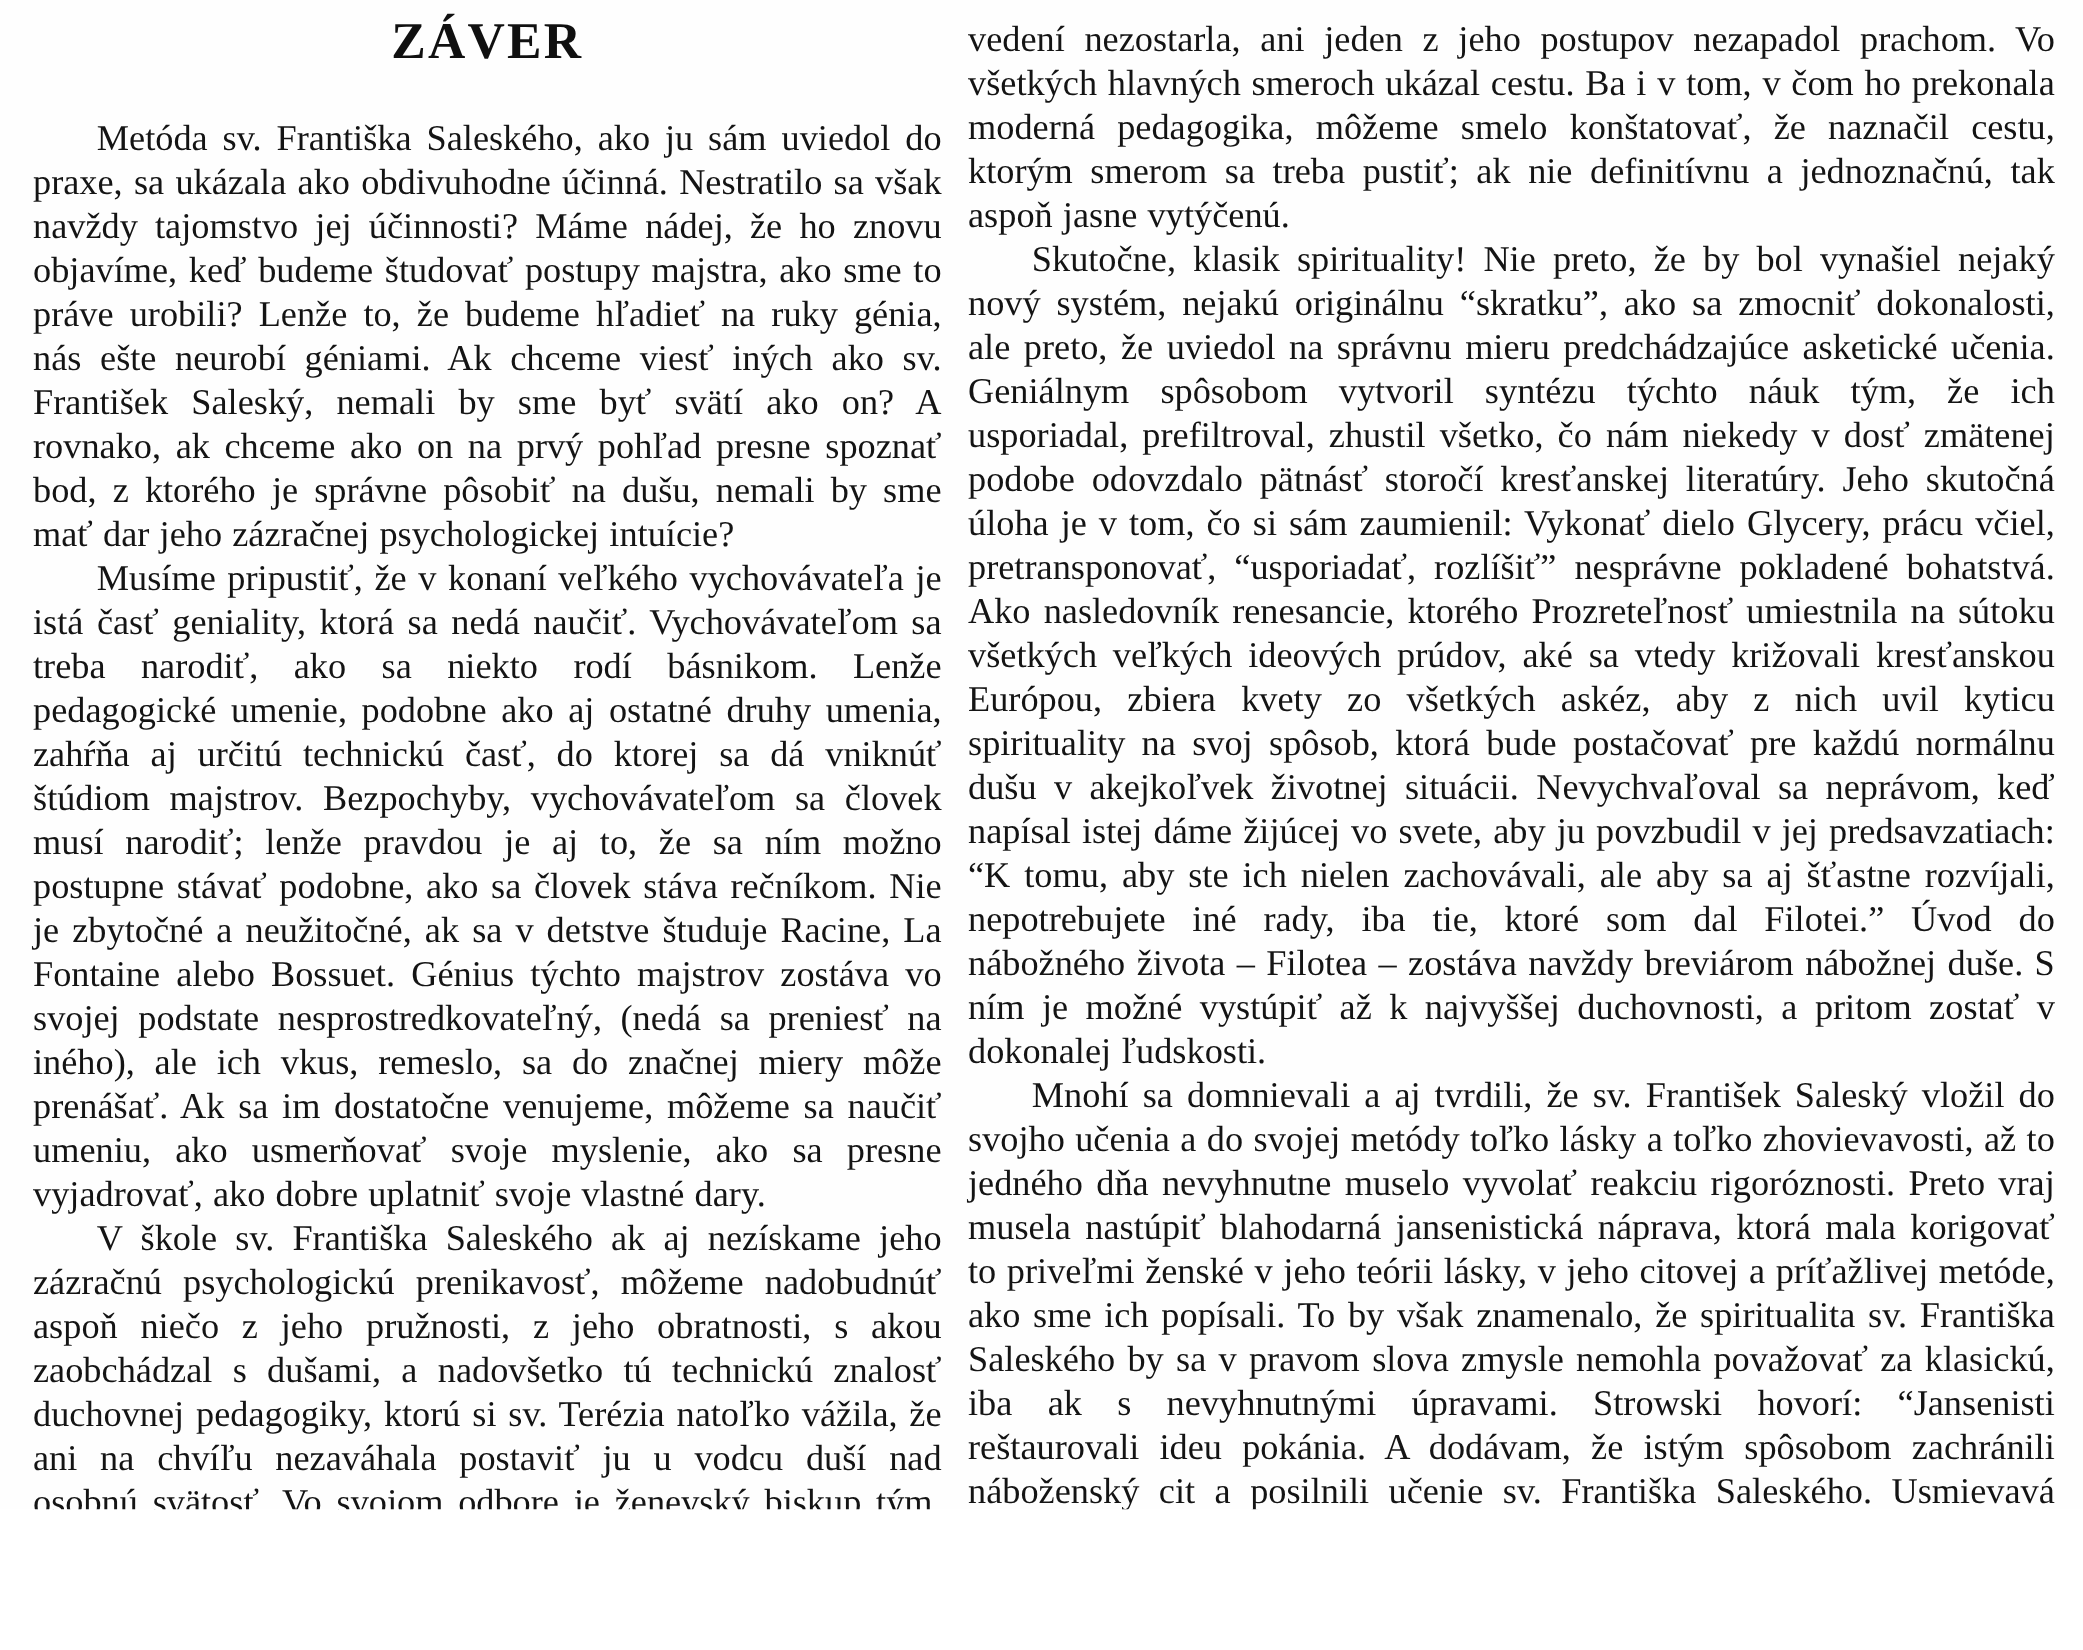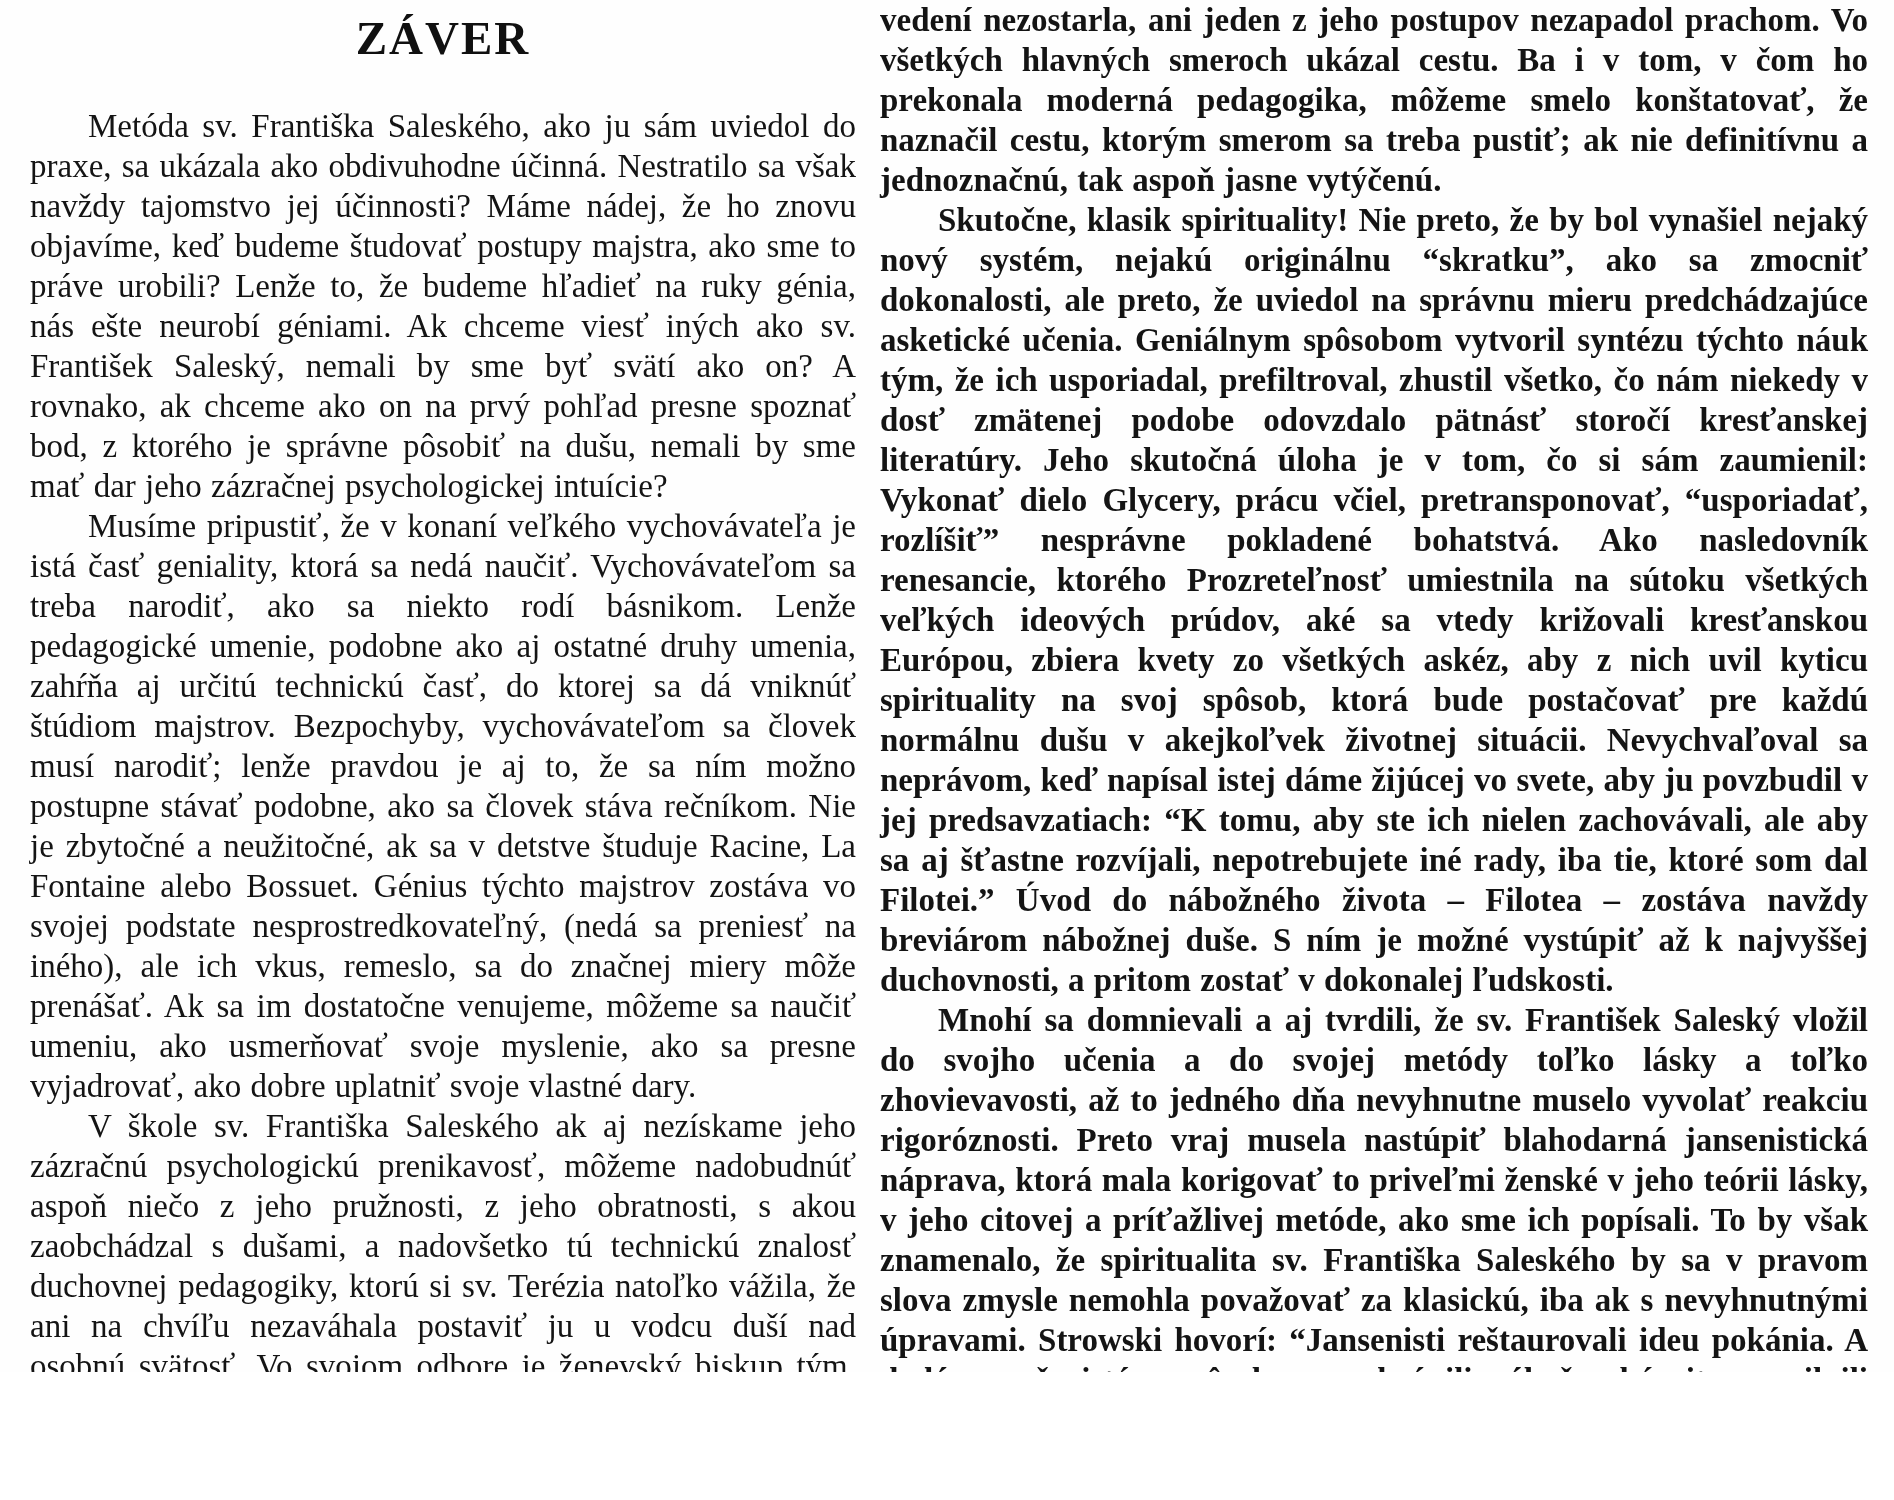"vedení nezostarla, ani jeden z" .column-right { font-weight: bold -> none; padding-top: 0 -> 16px }
